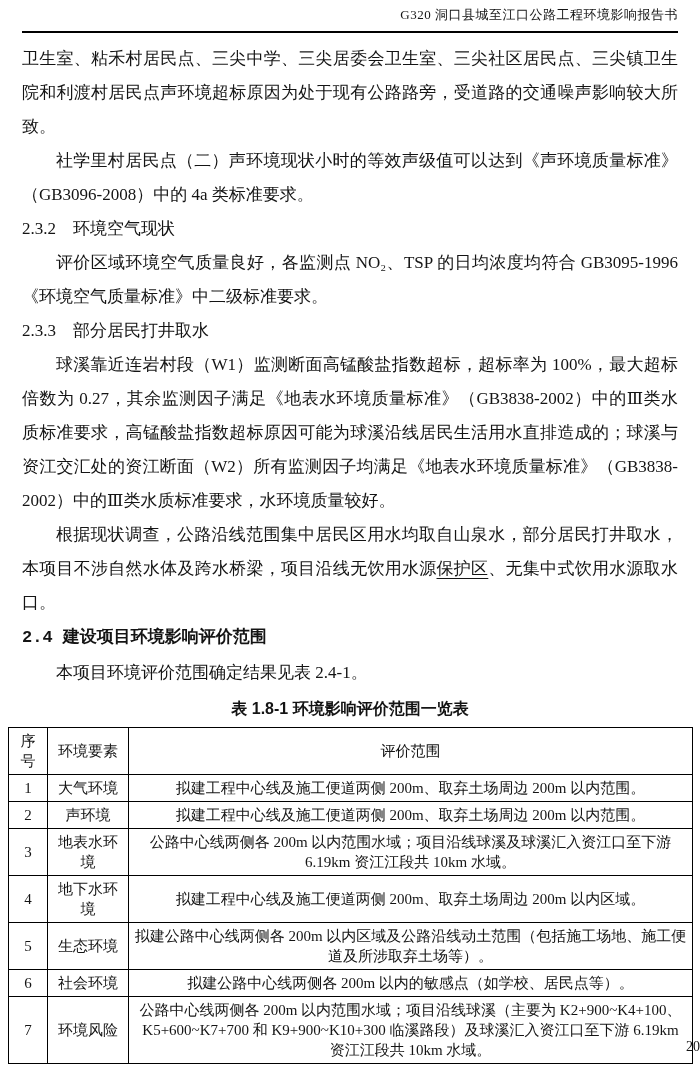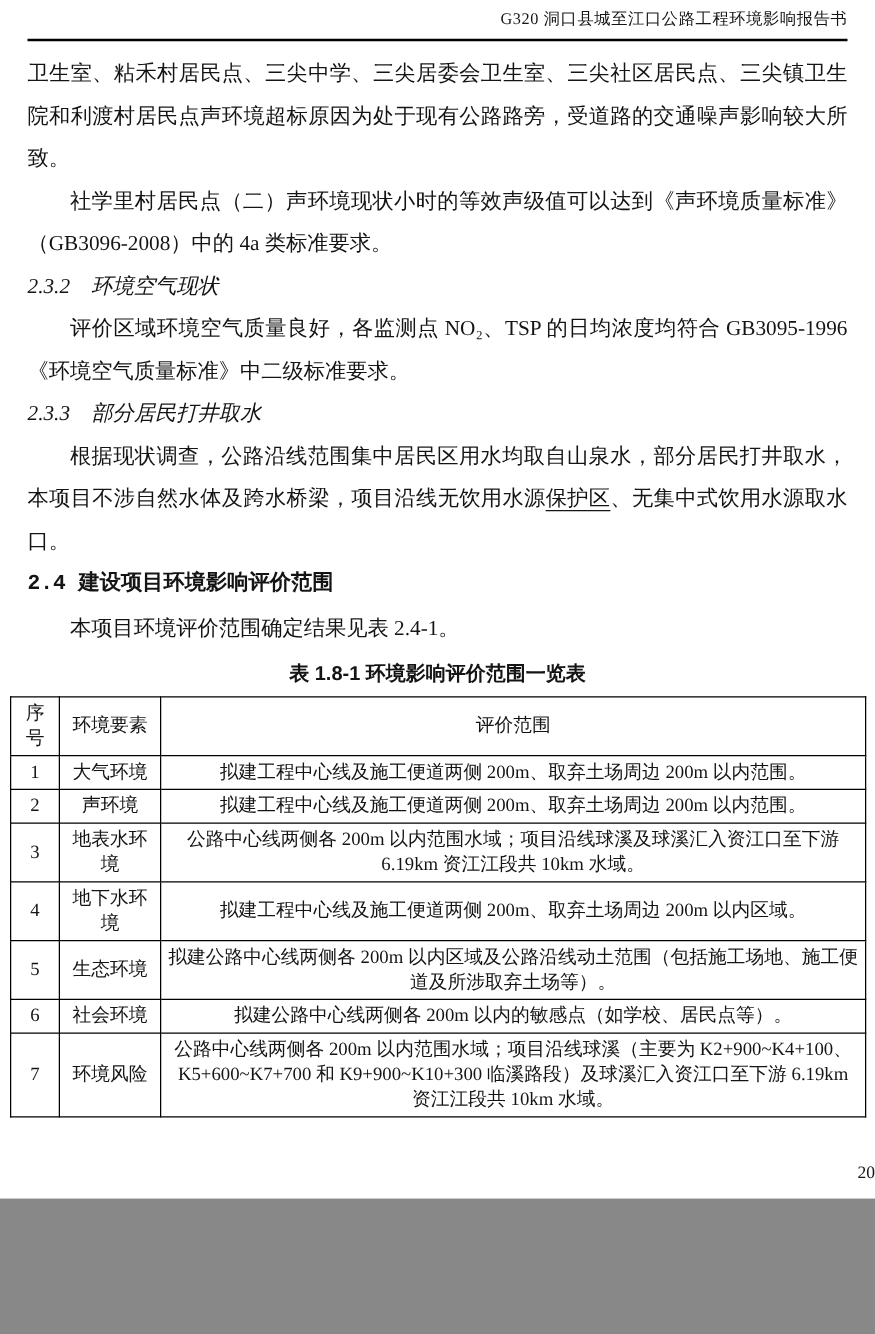"G320 洞口县城至江口公路工程环境影响报告书" .page { height: 959px -> 1067px }
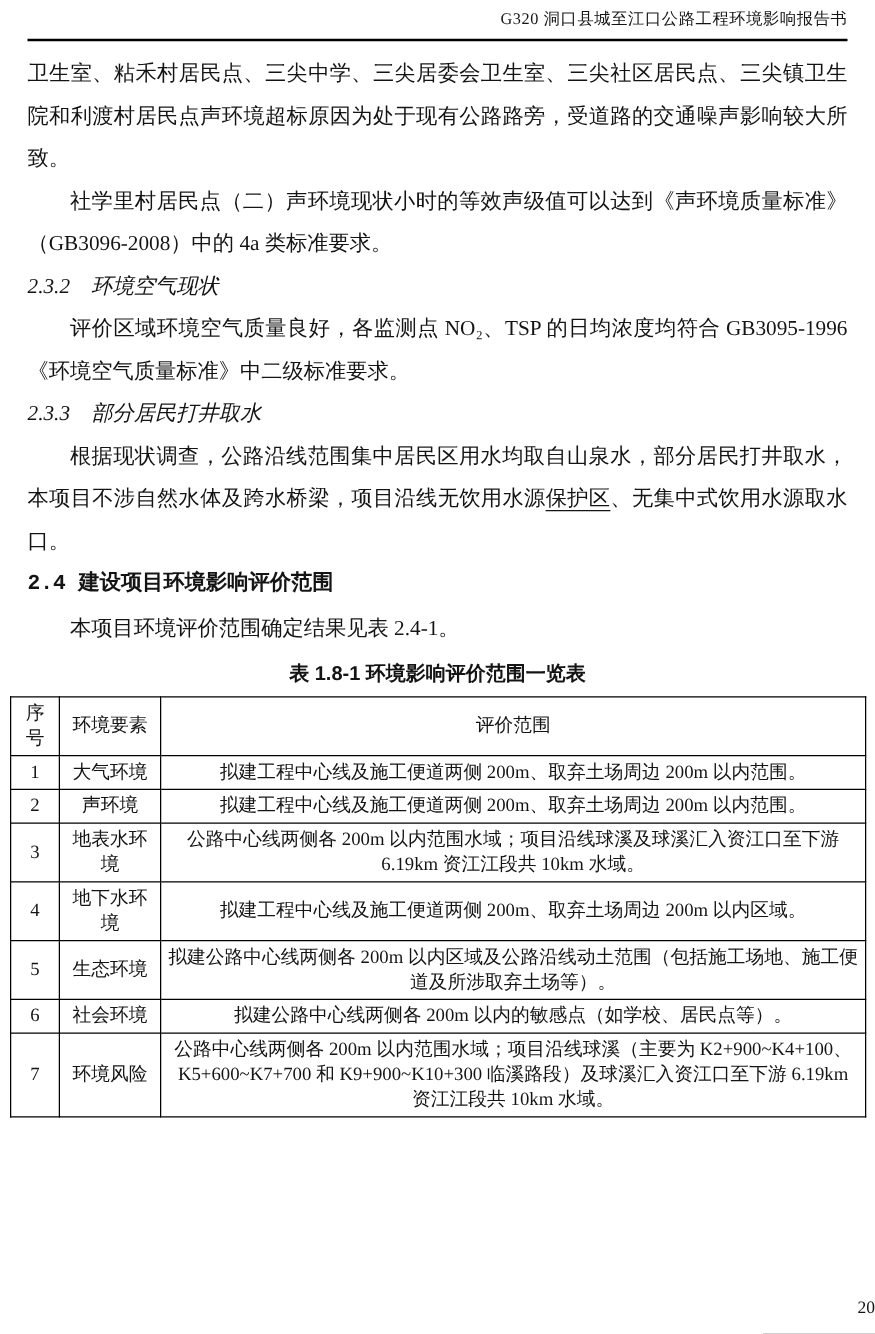"2.3.2 环境空气现状" .heading { font-style: italic -> none }
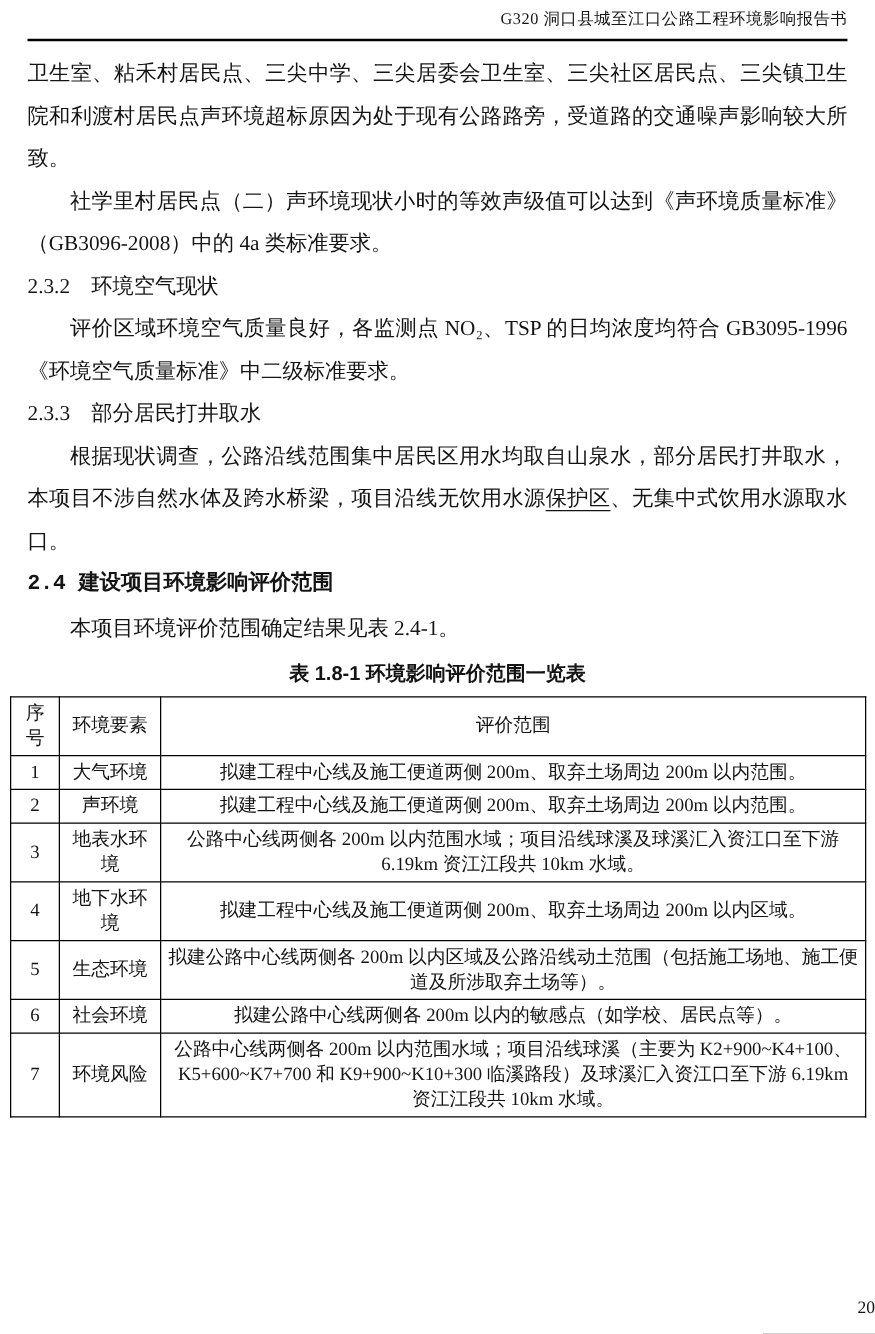"球溪靠近连岩村段（W1）监测断面高锰酸盐指数超标，超标率为" p.para { html: none -> <p>球溪靠近连岩村段（W1）监测断面高锰酸盐指数超标，超标率为 100%，最大超标倍数为 0.27，其余监测因子满足《地表水环境质量标准》（GB3838-2002）中的Ⅲ类水质标准要求，高锰酸盐指数超标原因可能为球溪沿线居民生活用水直排造成的；球溪与资江交汇处的资江断面（W2）所有监测因子均满足《地表水环境质量标准》（GB3838-2002）中的Ⅲ类水质标准要求，水环境质量较好。</p> }
